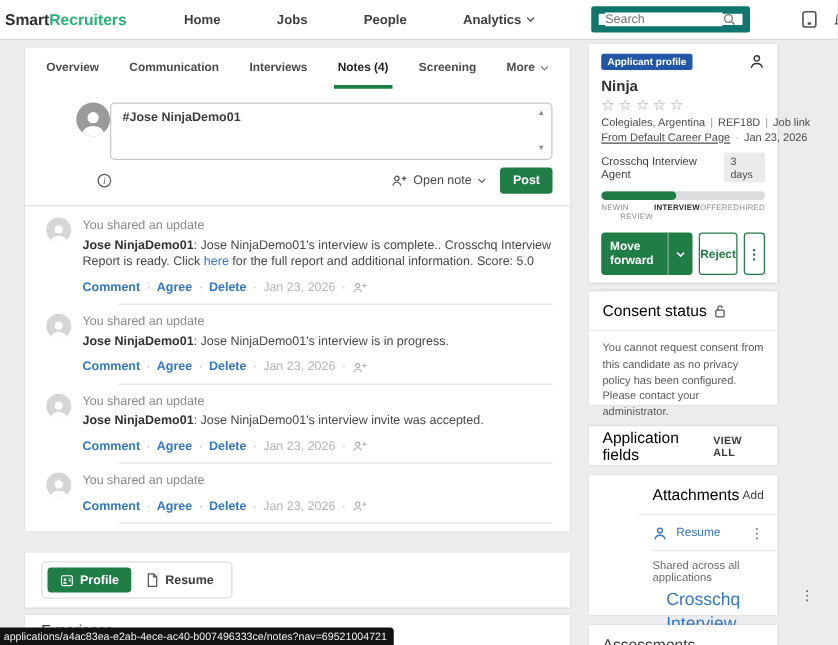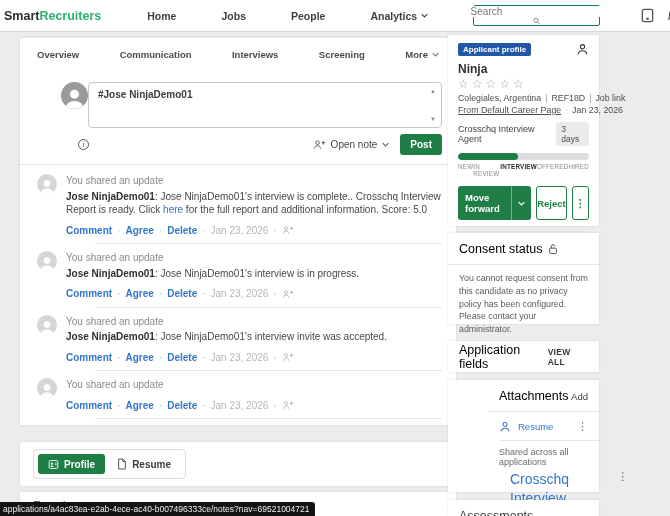"Search" .searchbox { border: 1px solid #0f766e -> 6px solid #0f766e; flex-direction: column -> none }
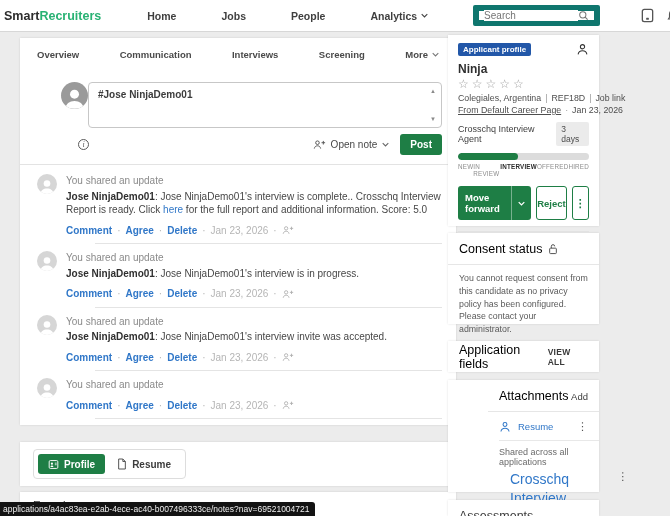"Notes (4)" div.tab { html: none -> <div>Notes (4)</div> }
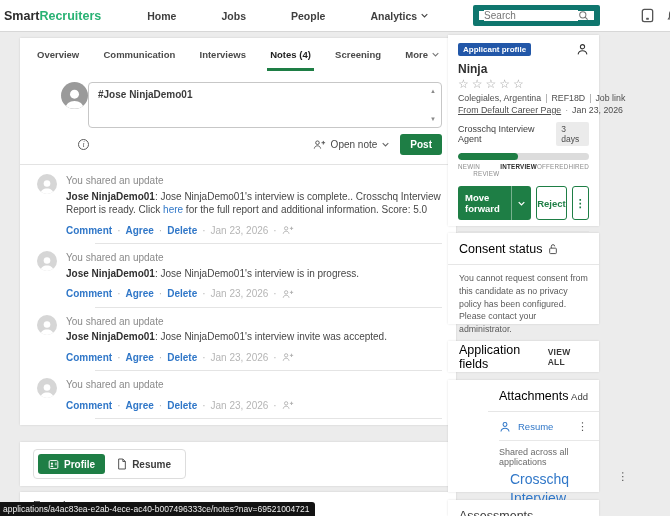"Applicant profile" .side-card { left: 448px -> 471px }
